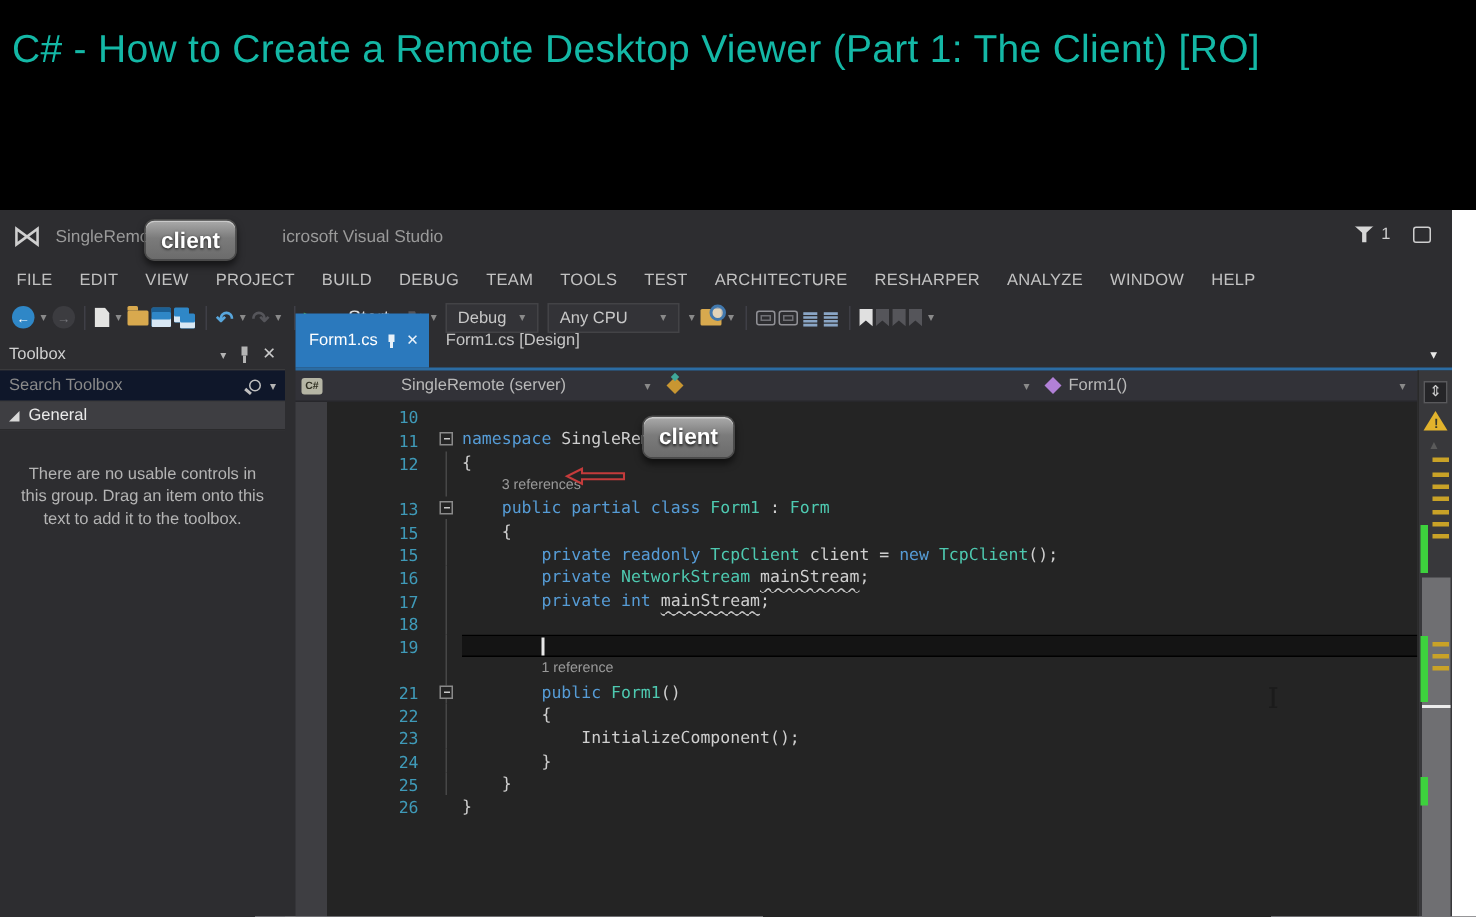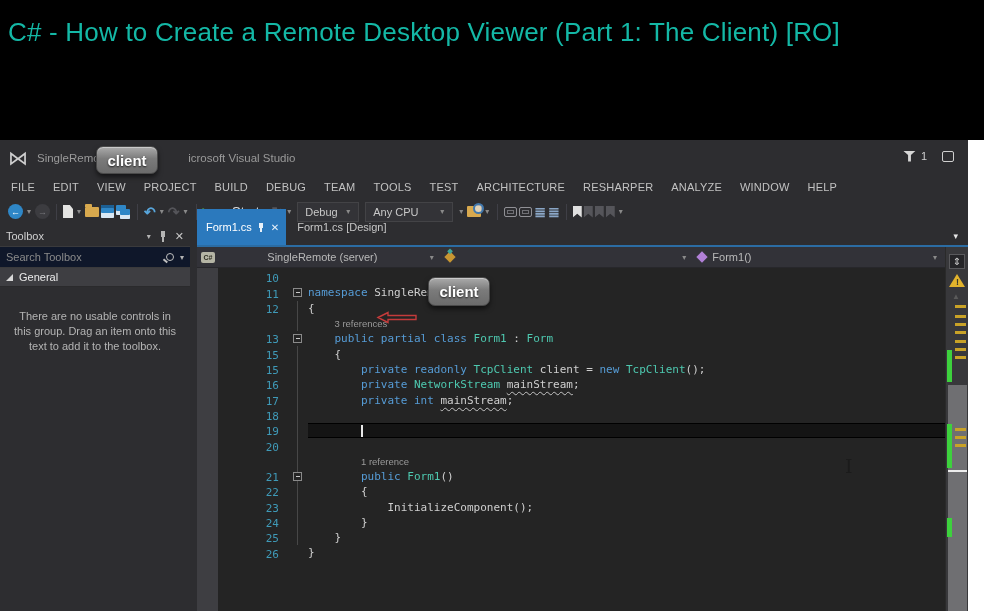"20" div.row { html: <div> <span>20</span> <span><span></span></span> <span></span> <span></span> </div> -> none }
